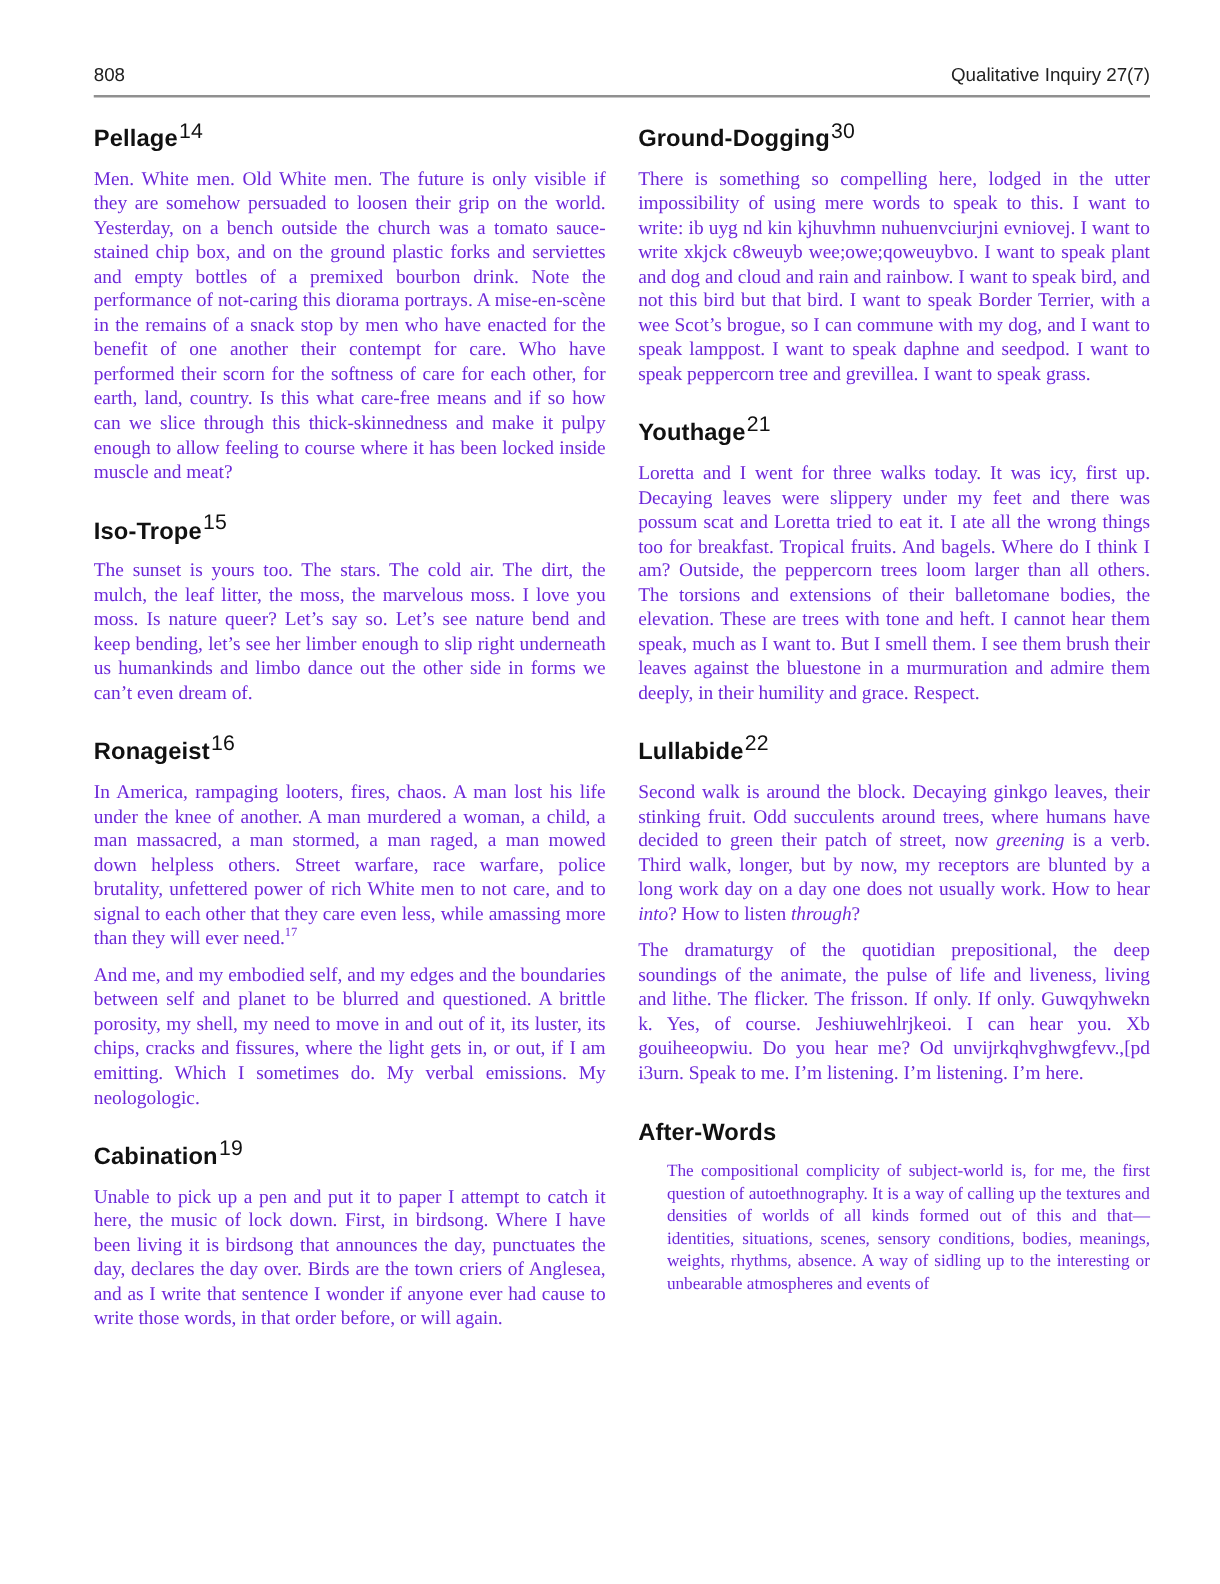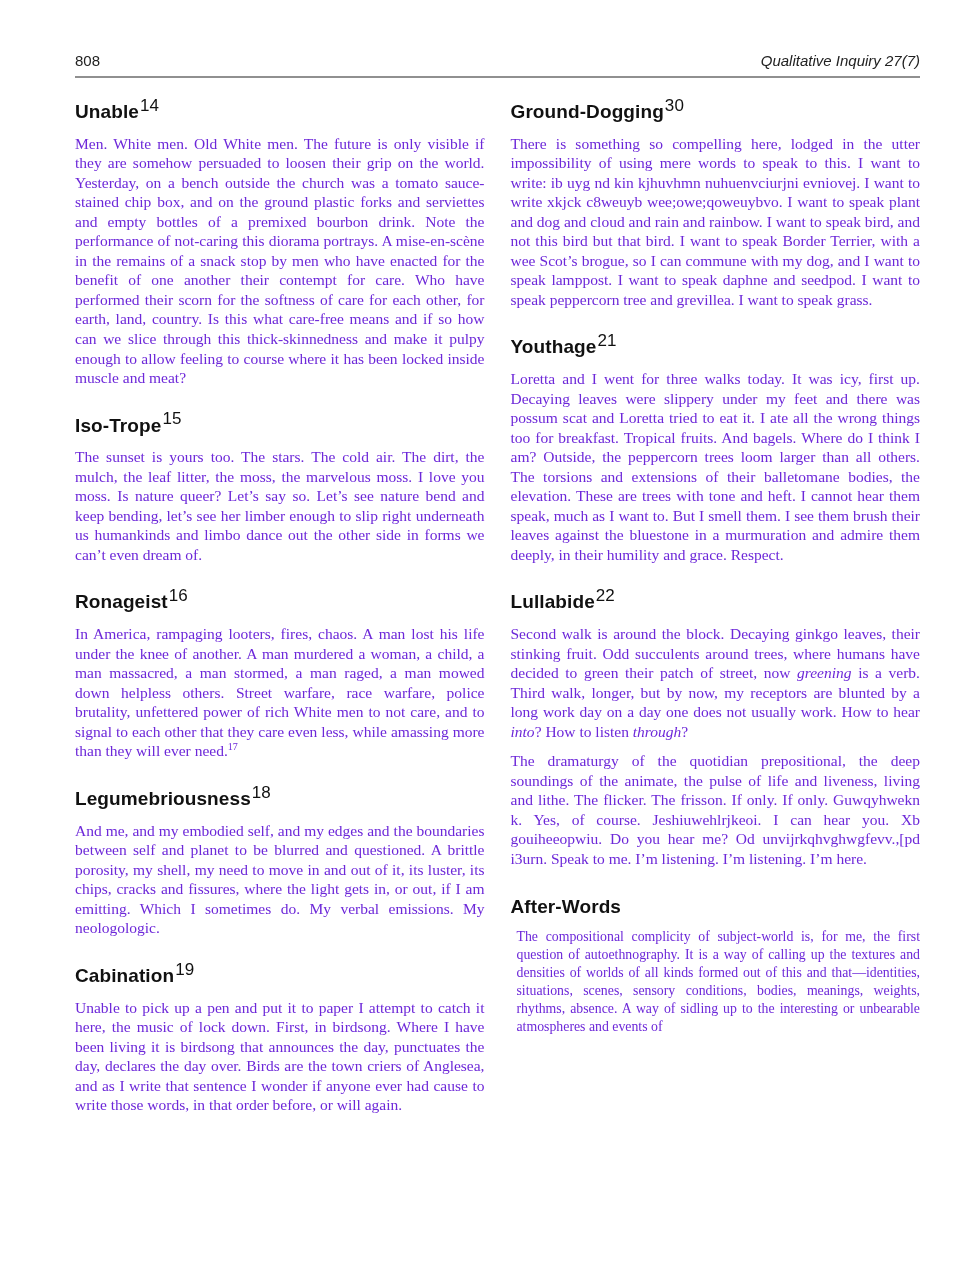"Qualitative Inquiry 27(7)" .running-head .journal { font-style: italic -> none }
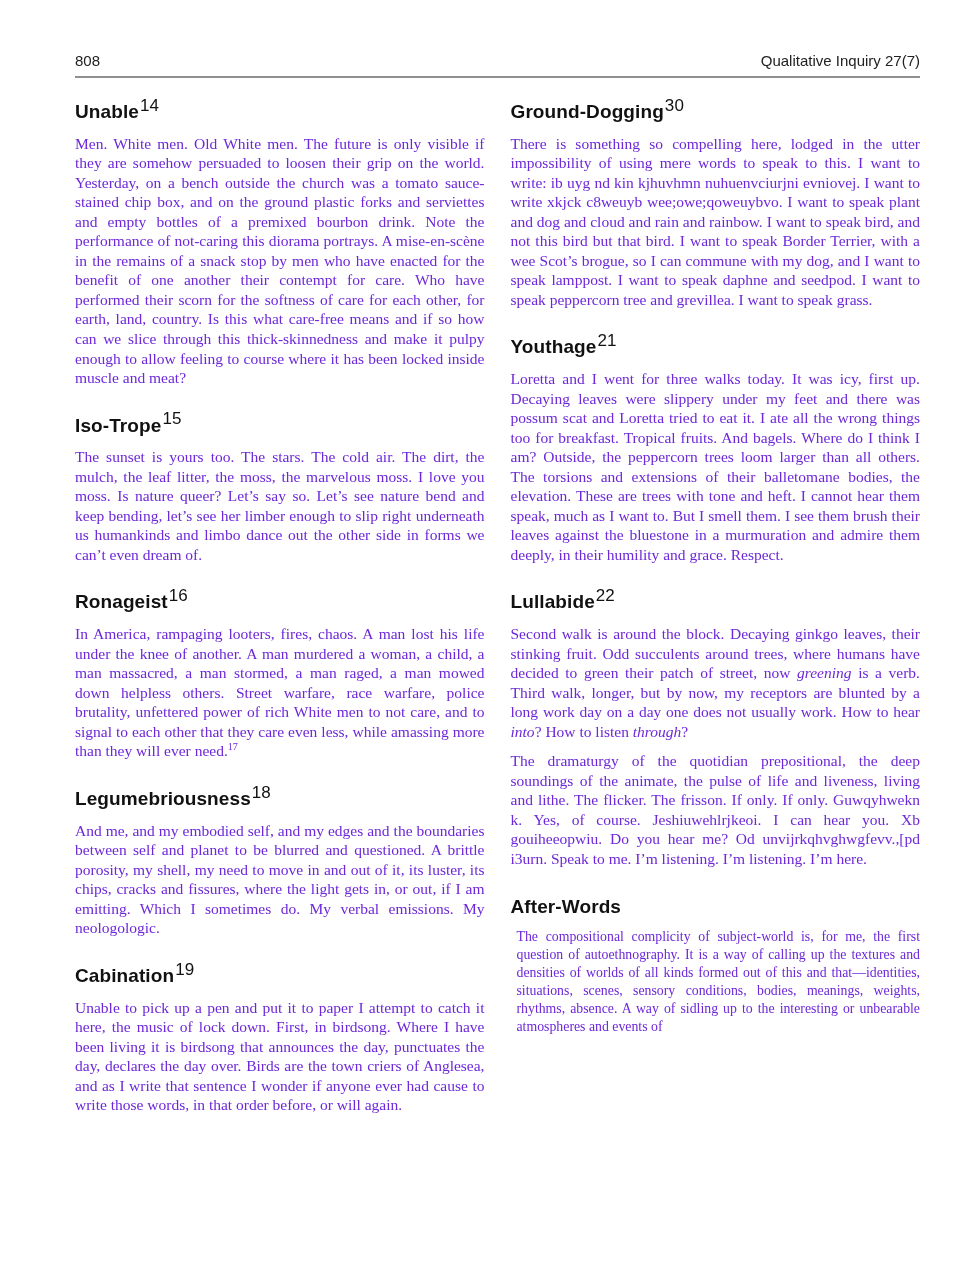"Unable" span { text: Unable -> Pellage }
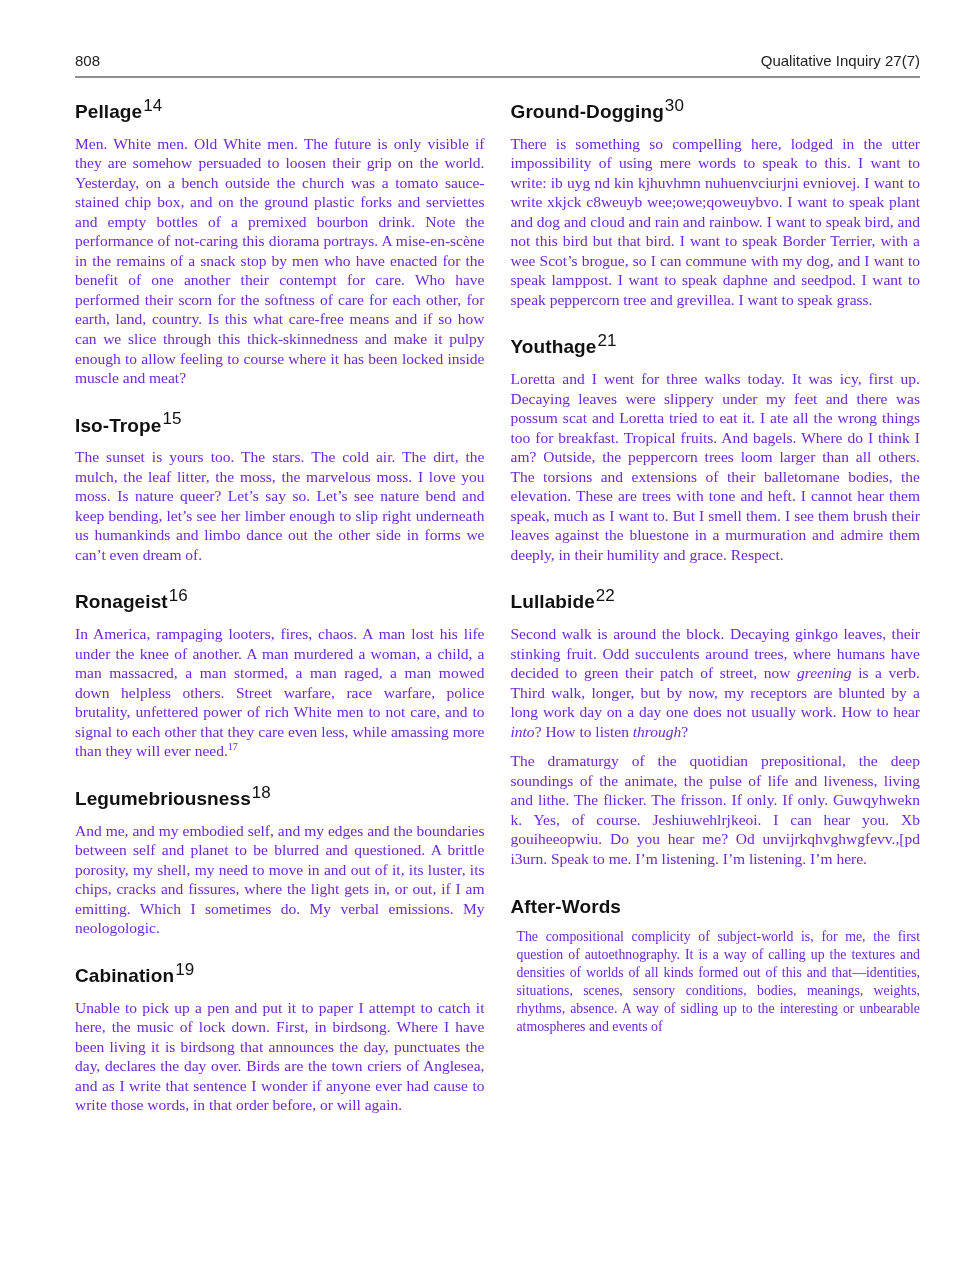"Legumebriousness18" h2 { html: <h2><span>Legumebriousness</span><sup>18</sup></h2> -> none }
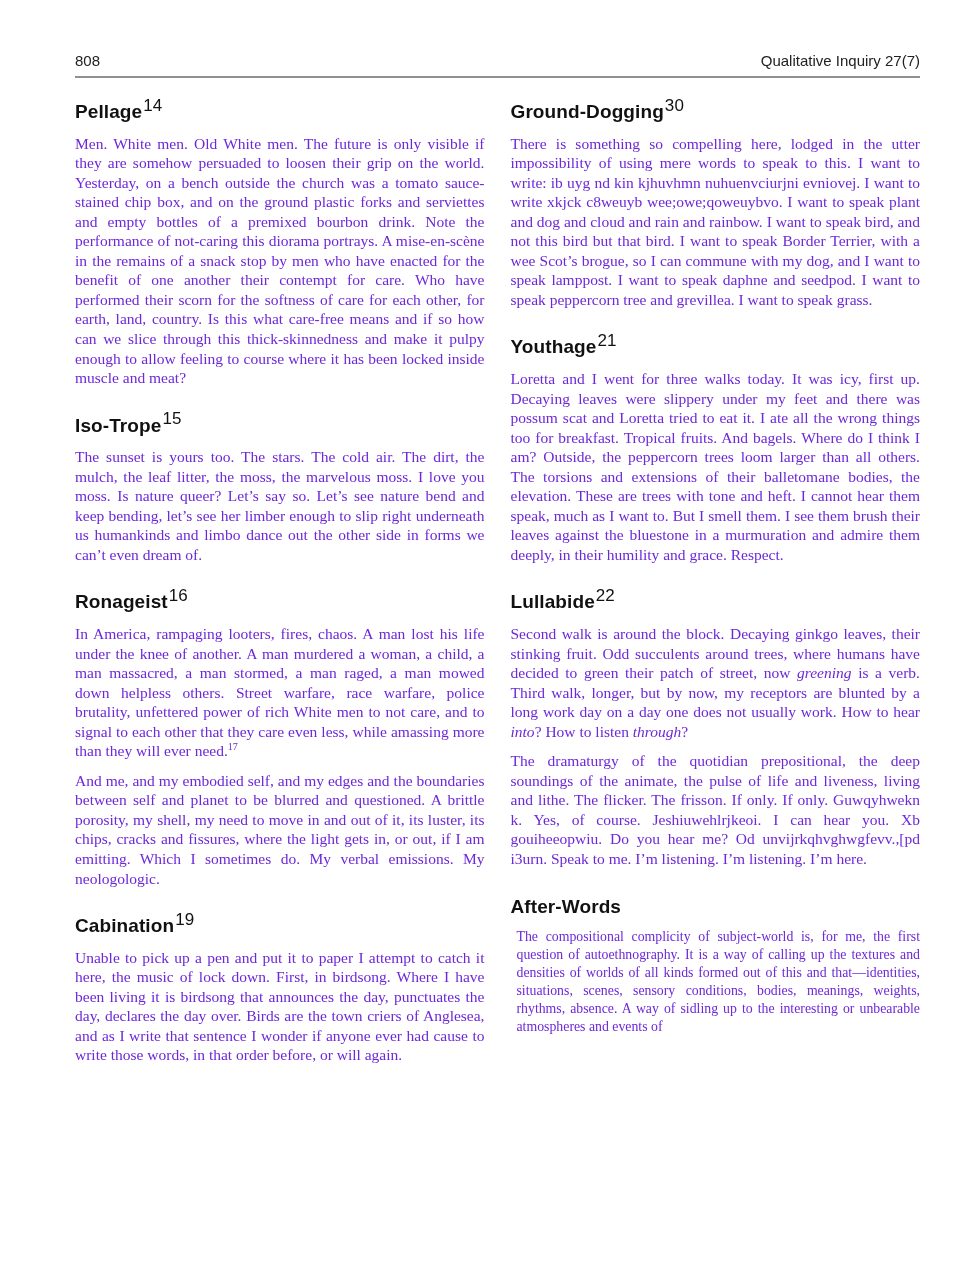"The compositional complicity of" .quote-sec p { margin-left: 6px -> 23px }
